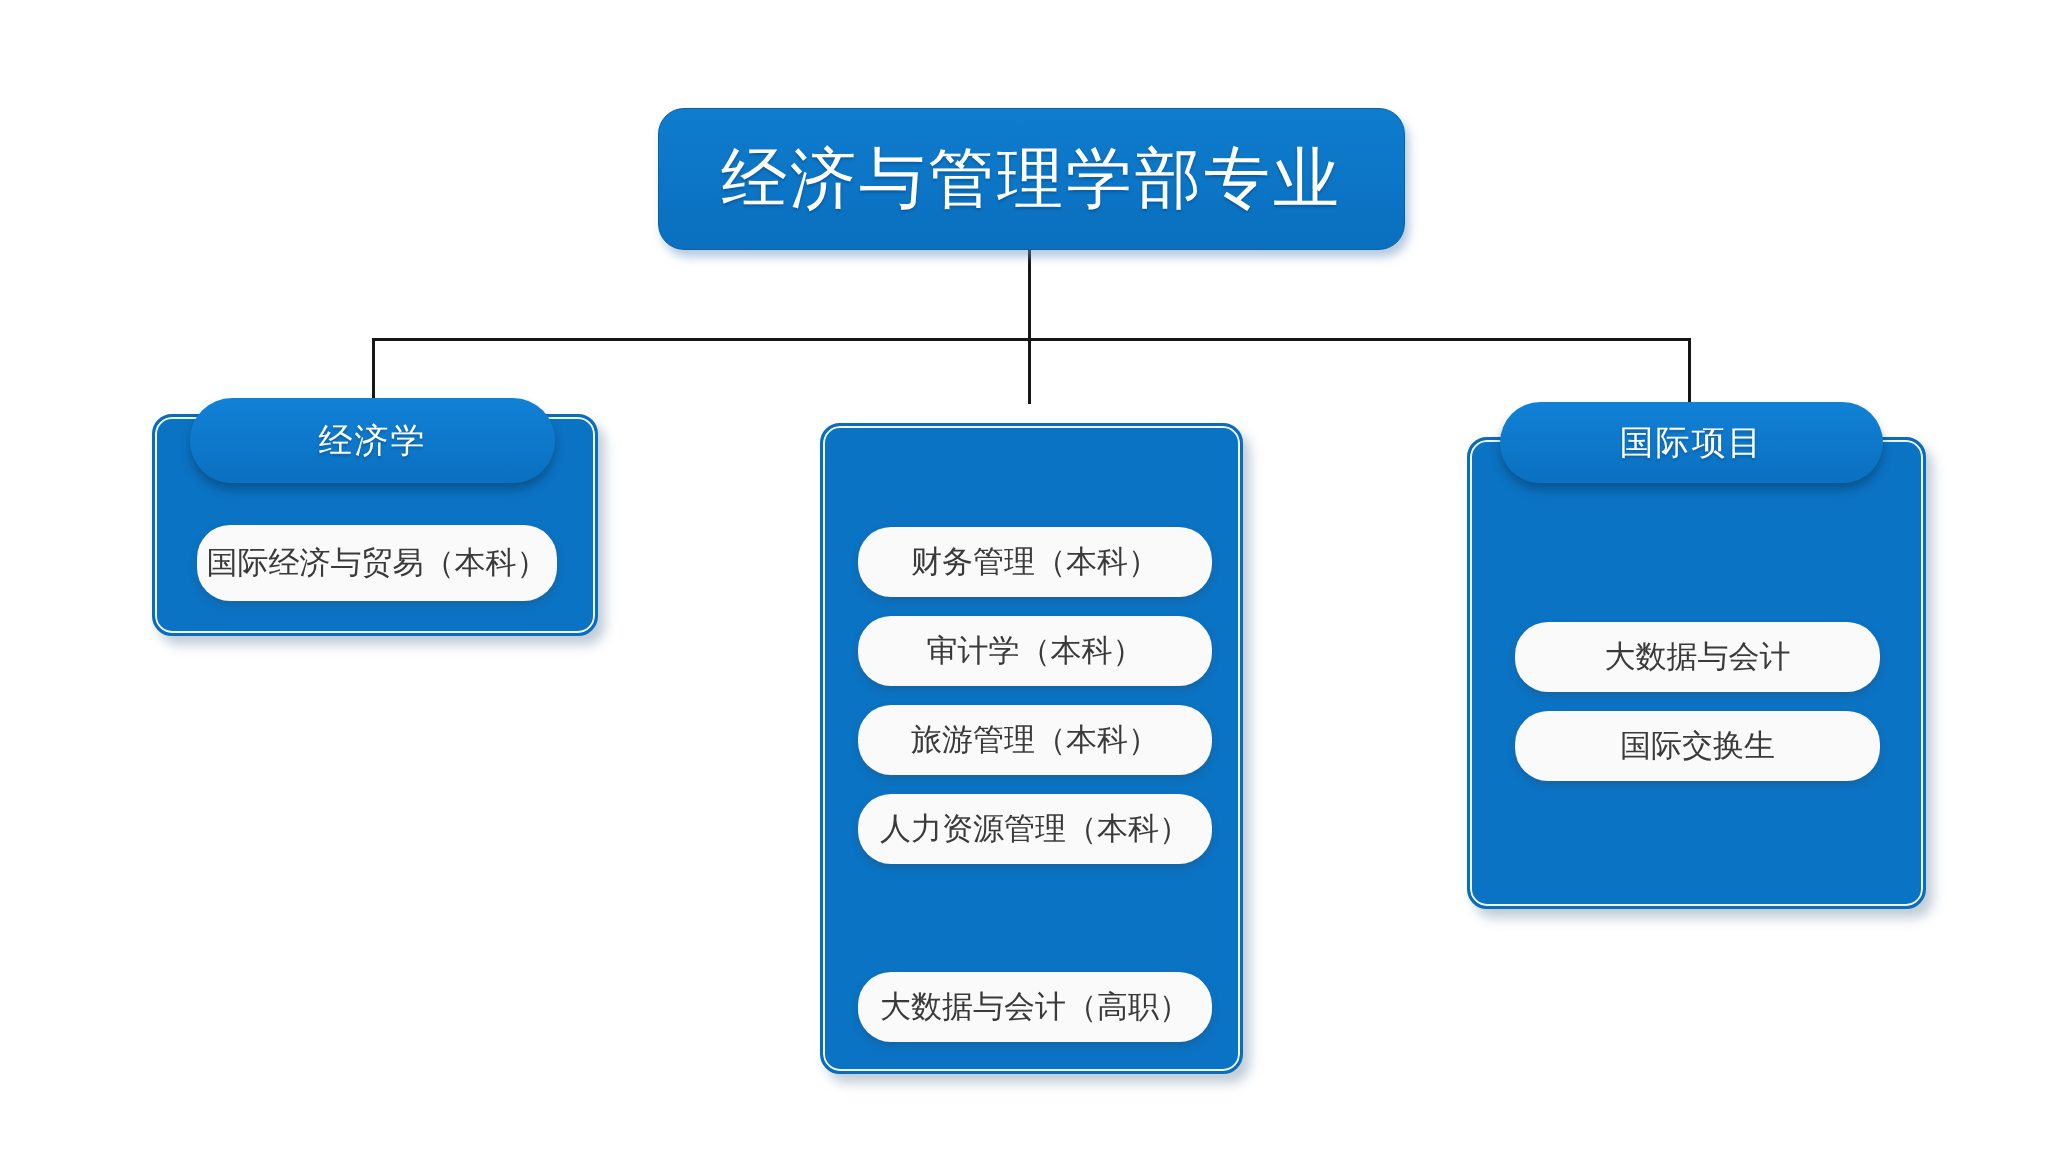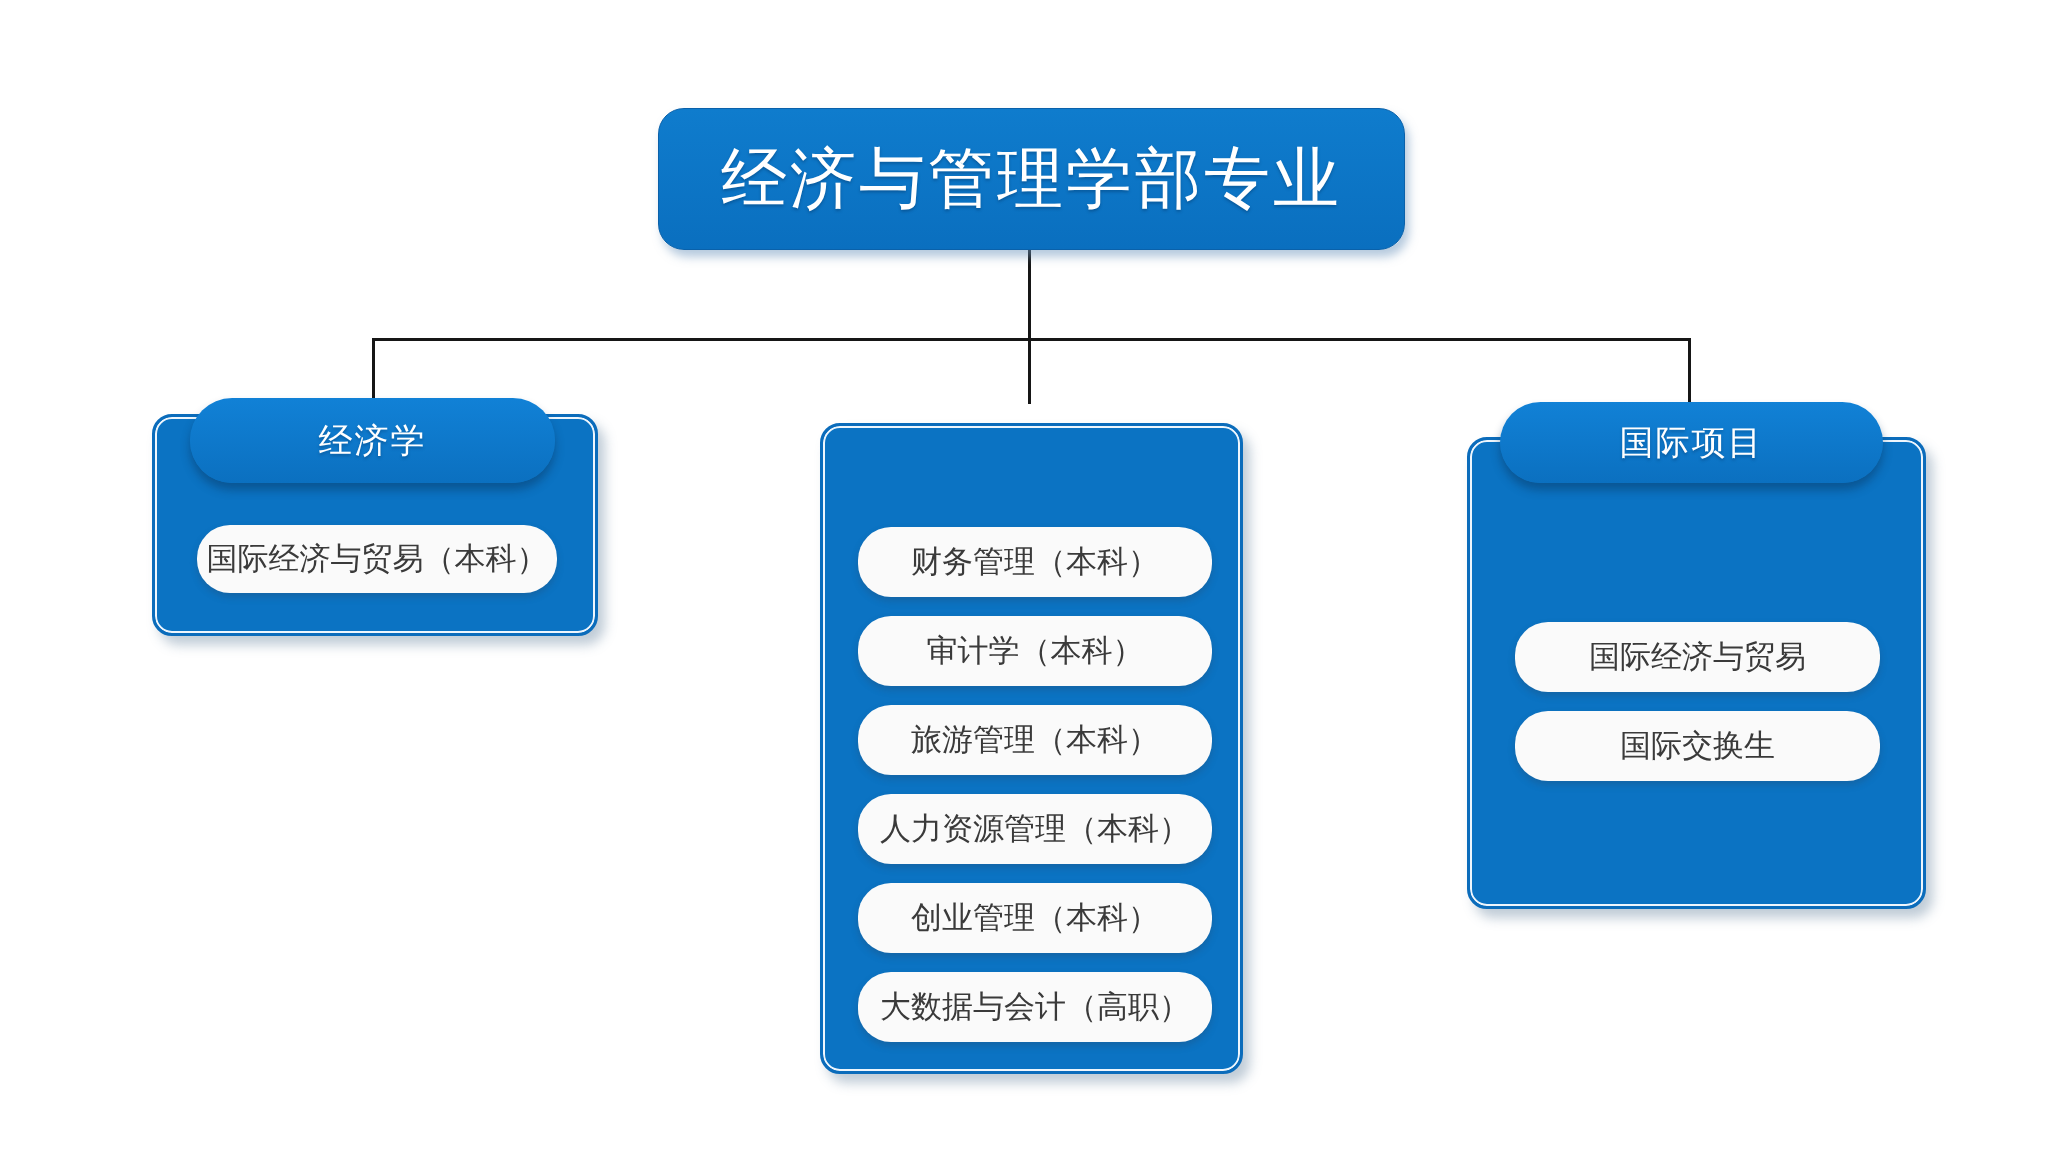"国际经济与贸易（本科）" .it-l0 { height: 68px -> 76px }
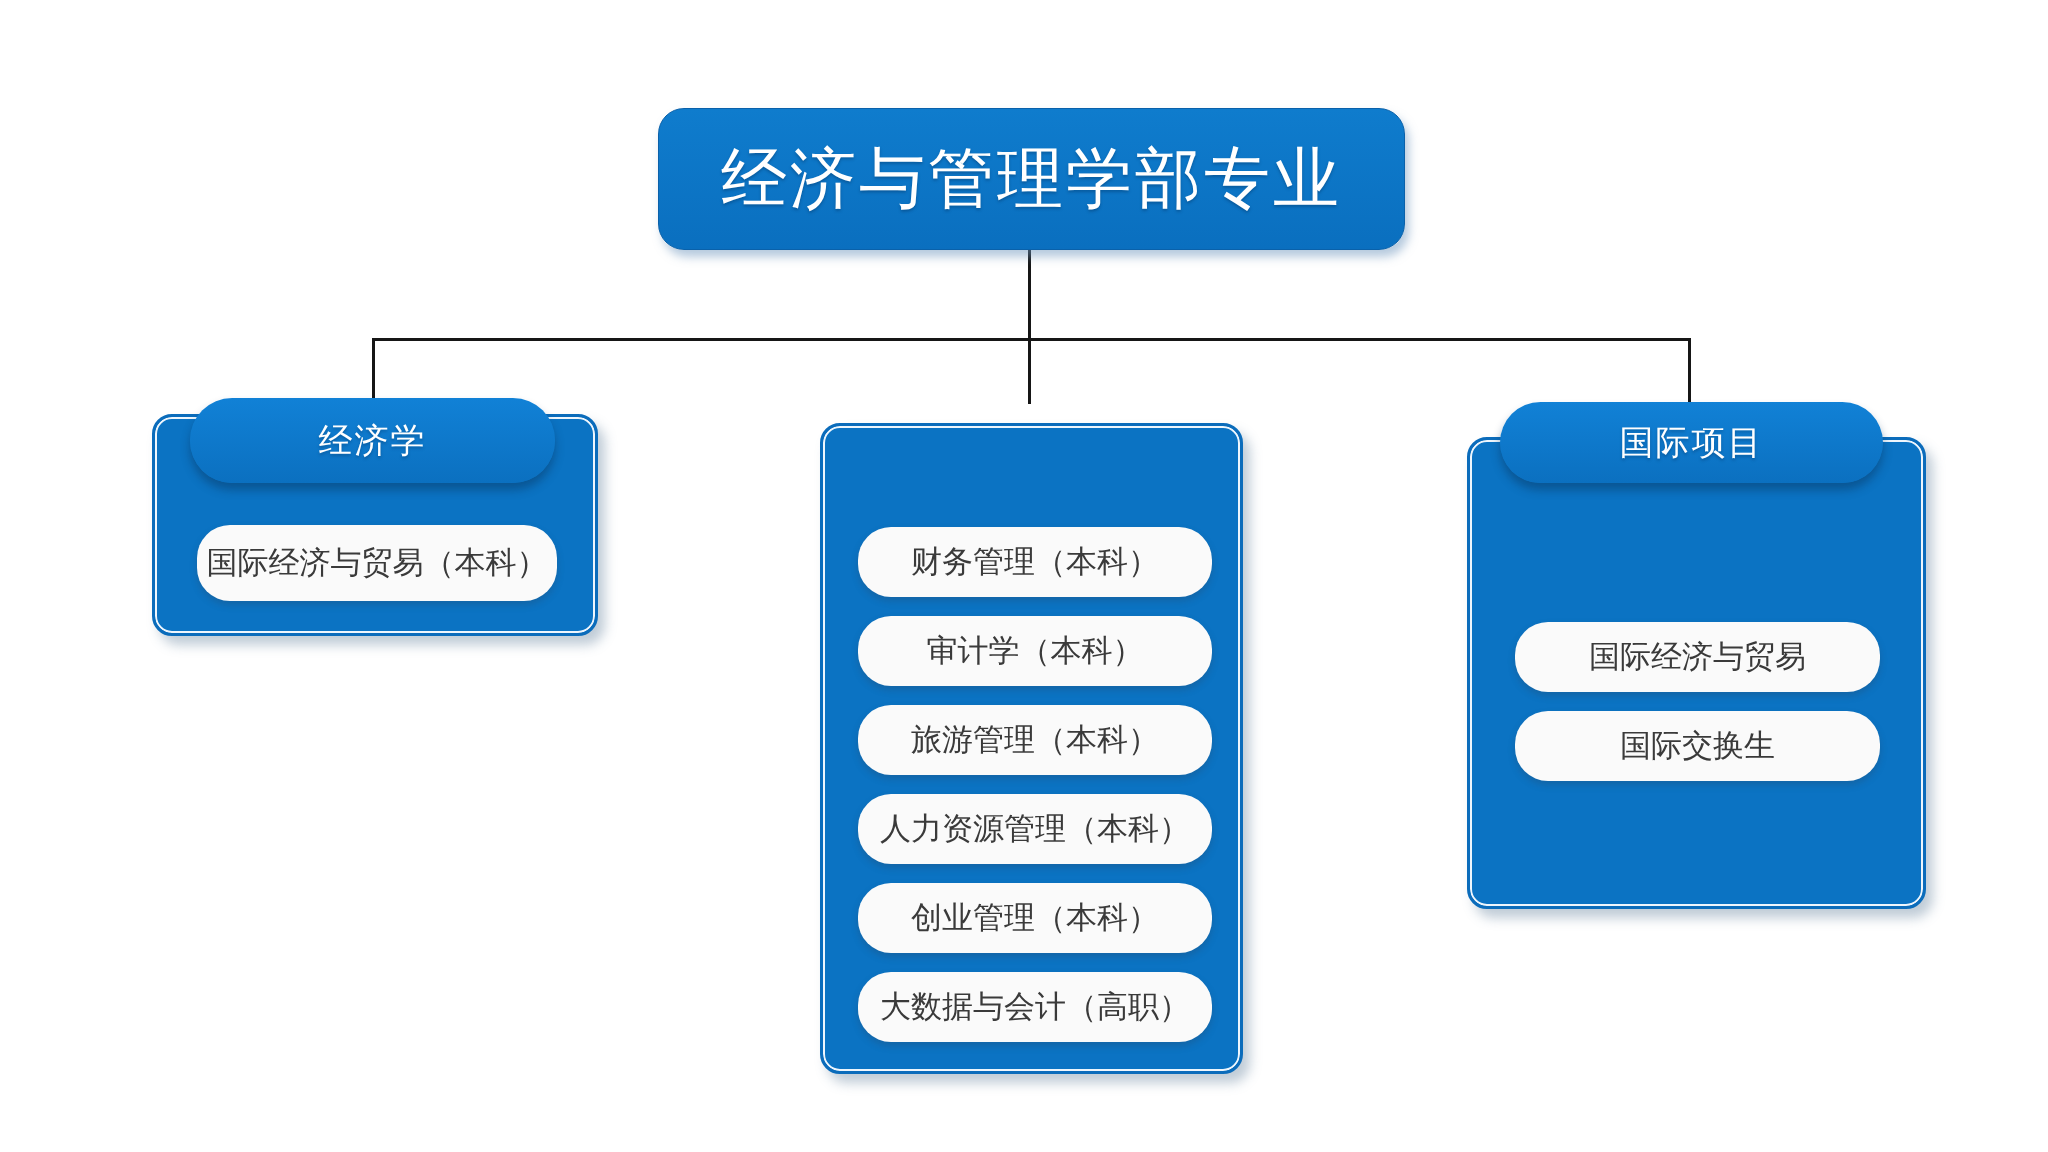"国际经济与贸易" div.item-pill { text: 国际经济与贸易 -> 大数据与会计 }
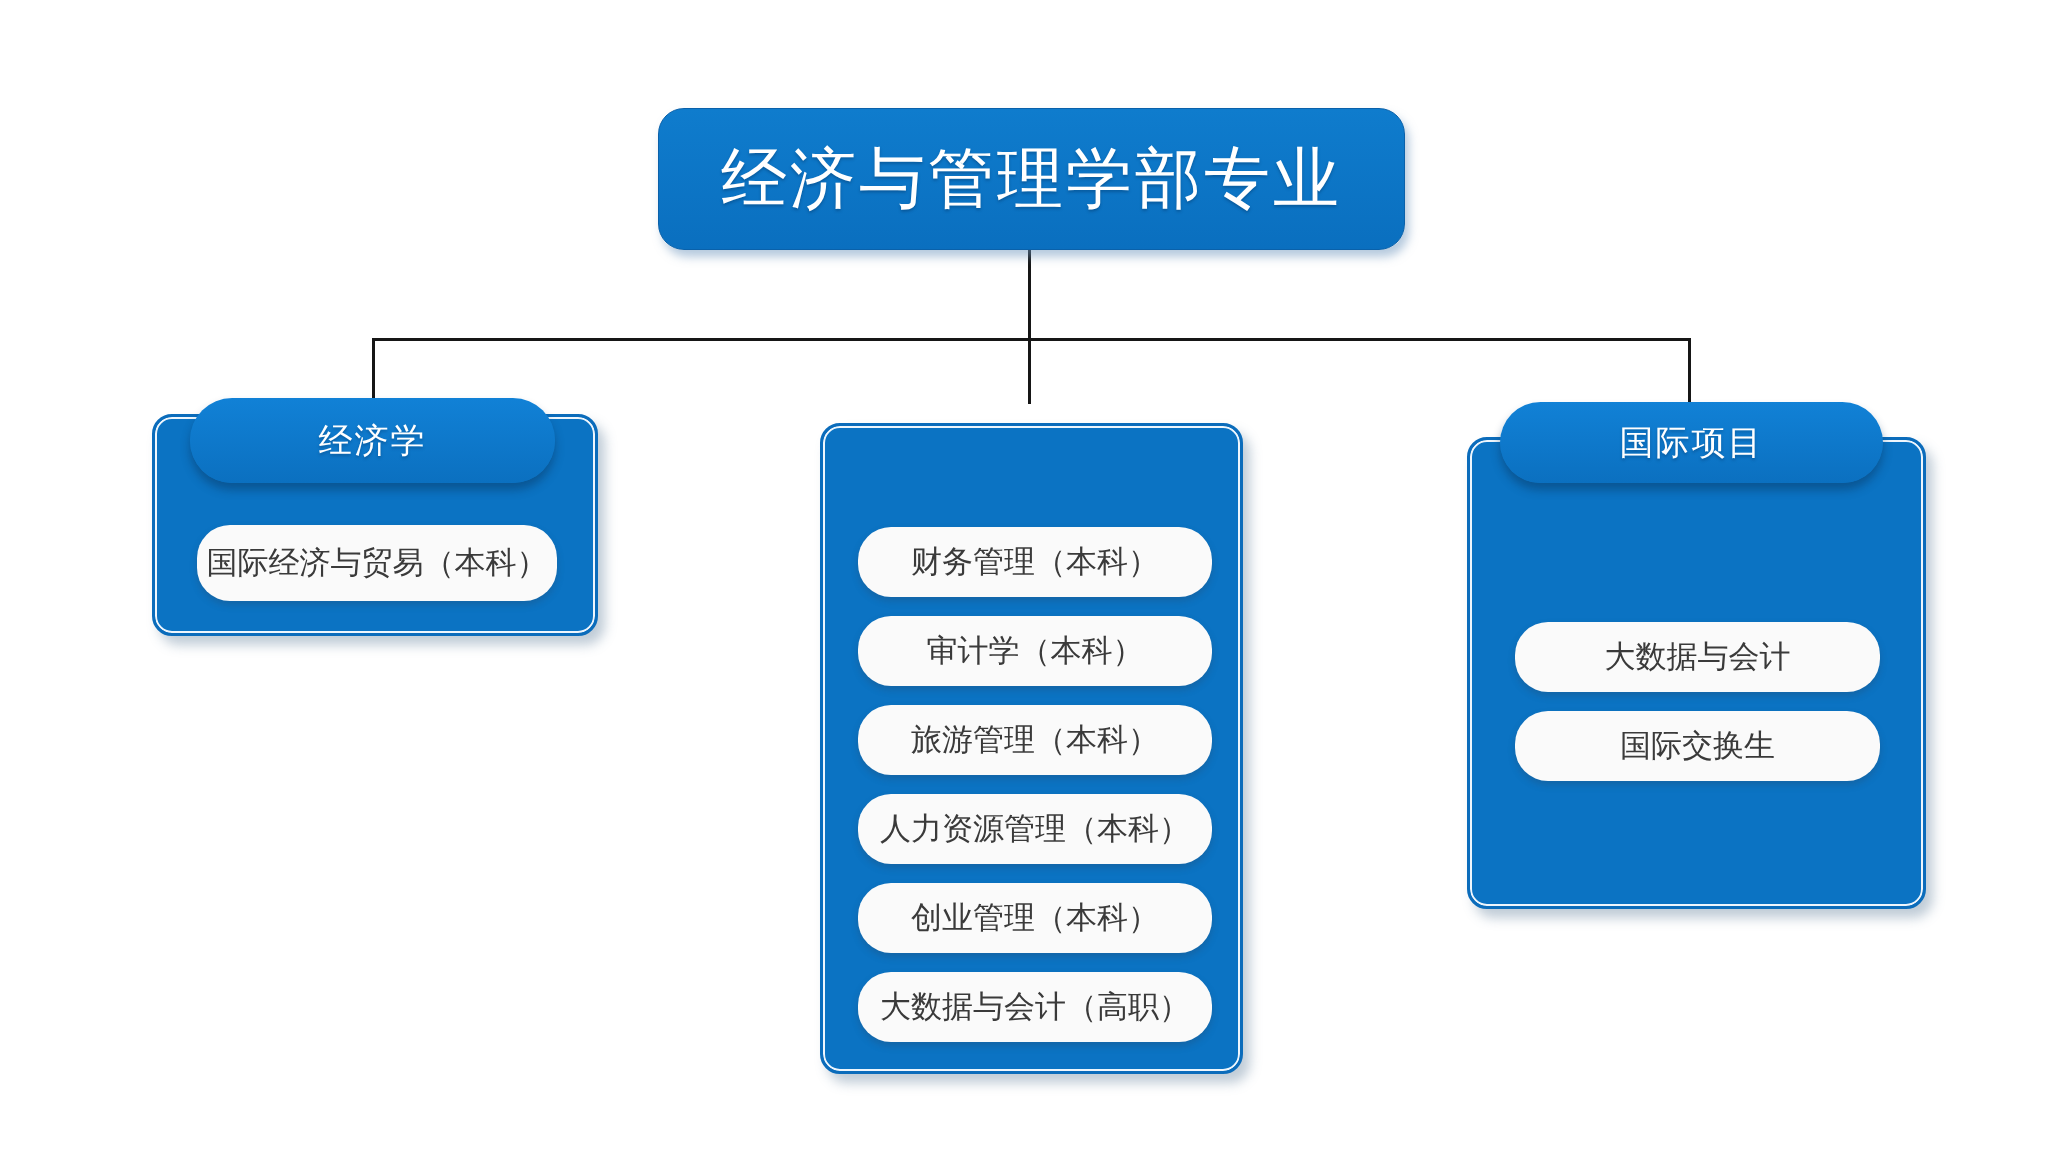"创业管理（本科）" div.item-pill { html: <div>创业管理（本科）</div> -> none }
